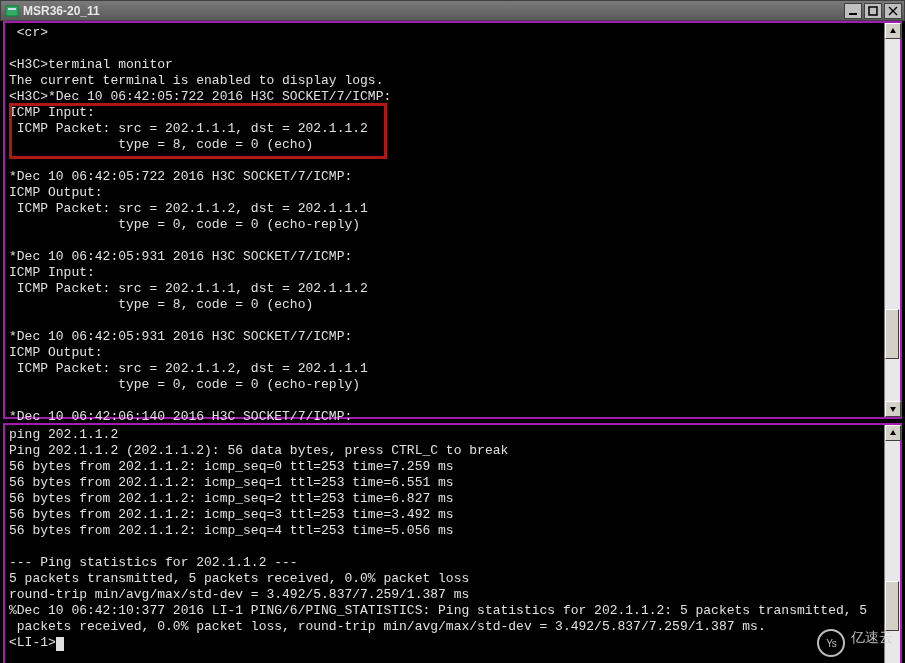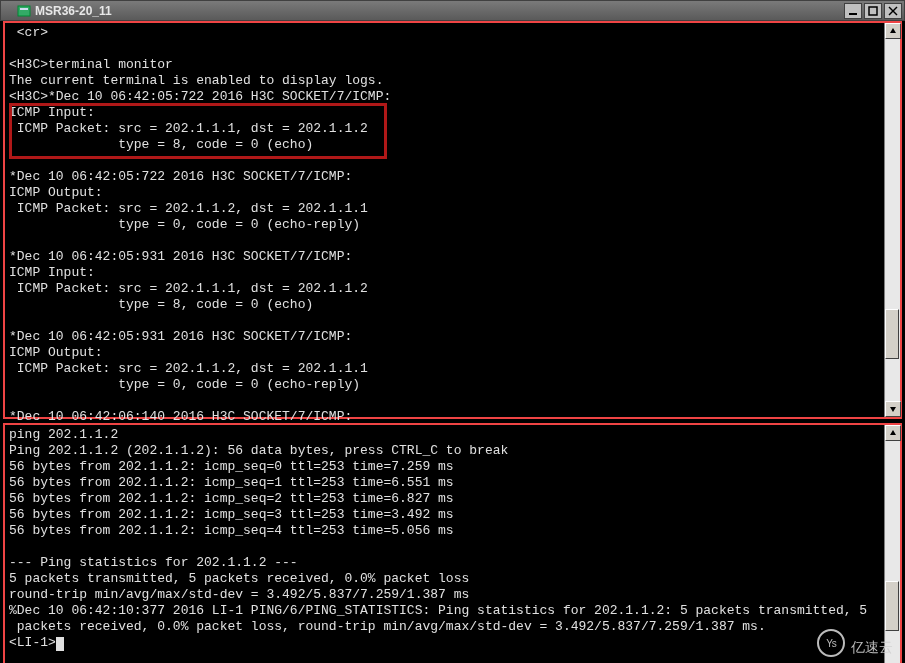"MSR36-20_11" .titlebar { padding: 0 2px 0 16px -> 0 2px 0 4px }
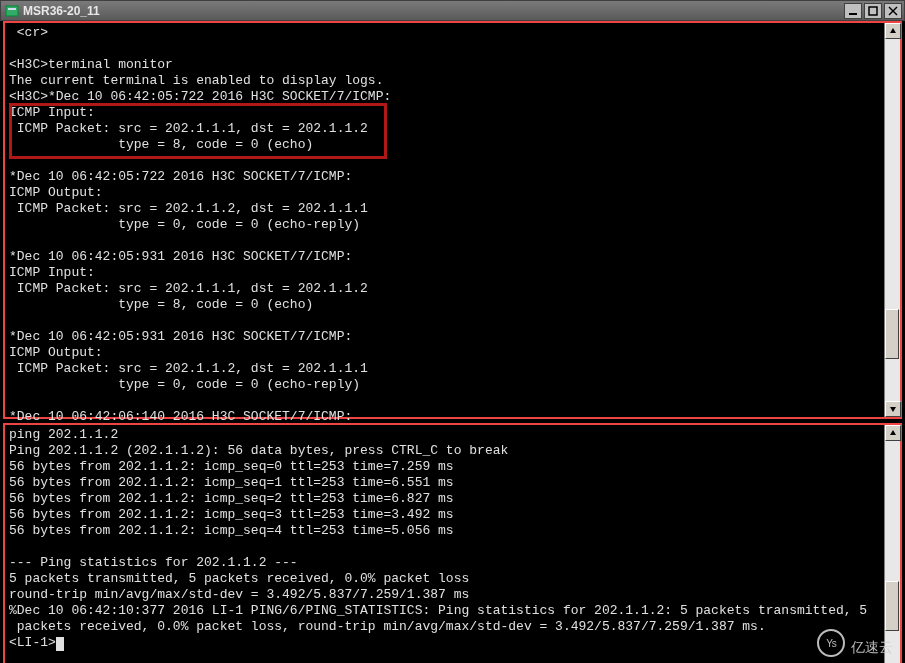"<cr>" .pane { border: 2px solid #ef4444 -> 2px solid #a21caf }
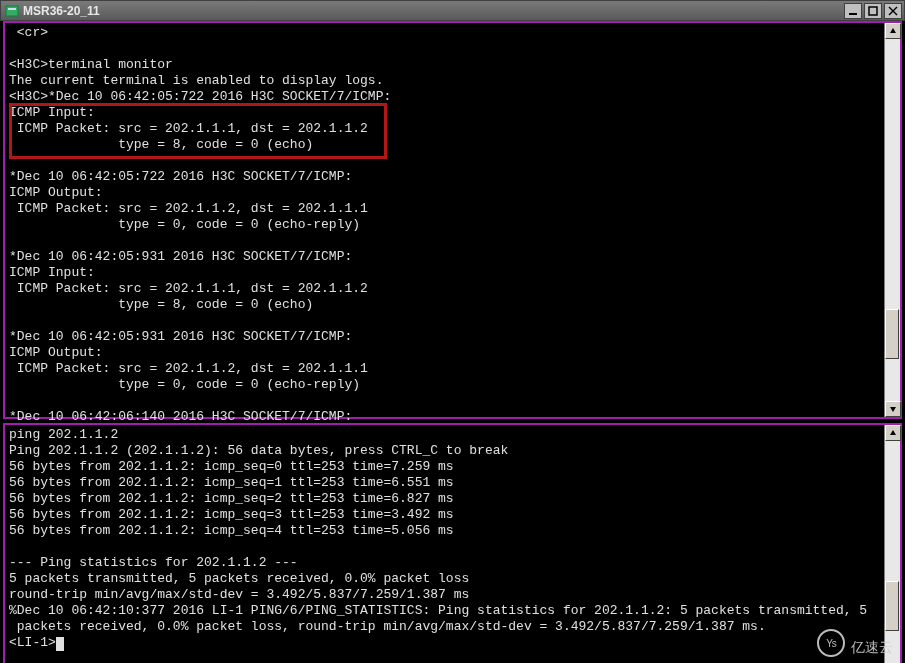"Ys" .watermark { align-items: flex-end -> flex-start }
